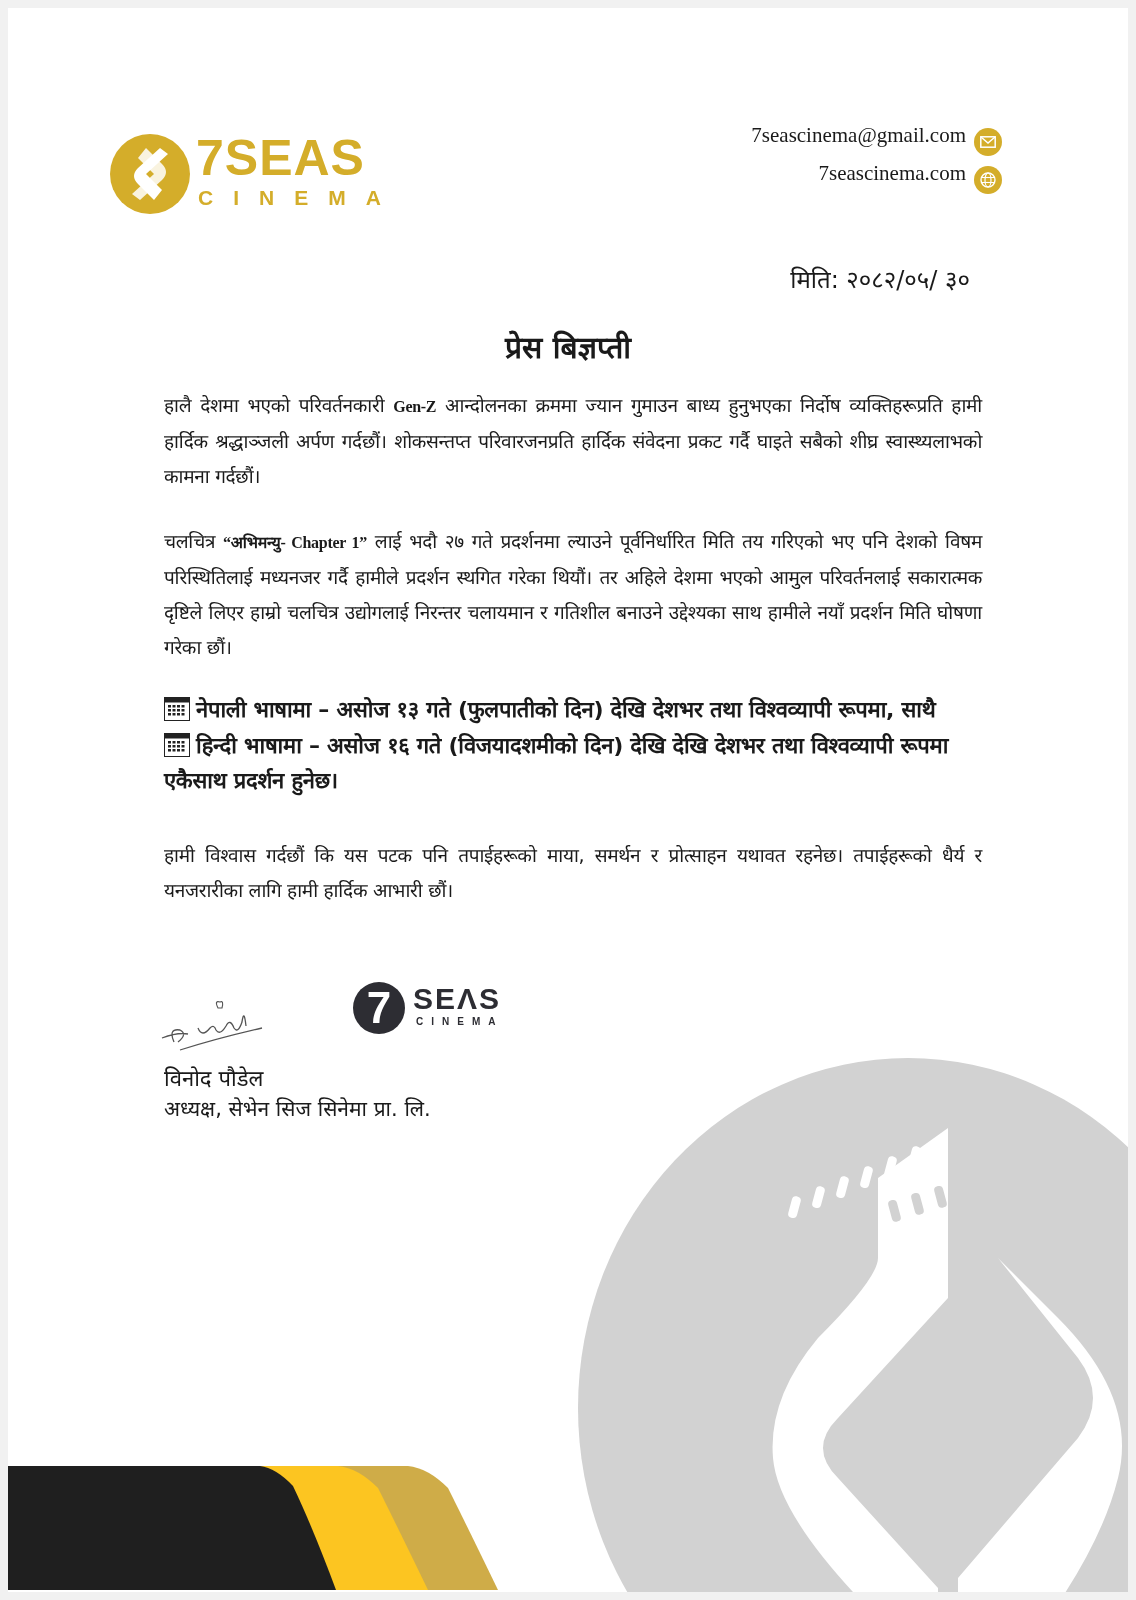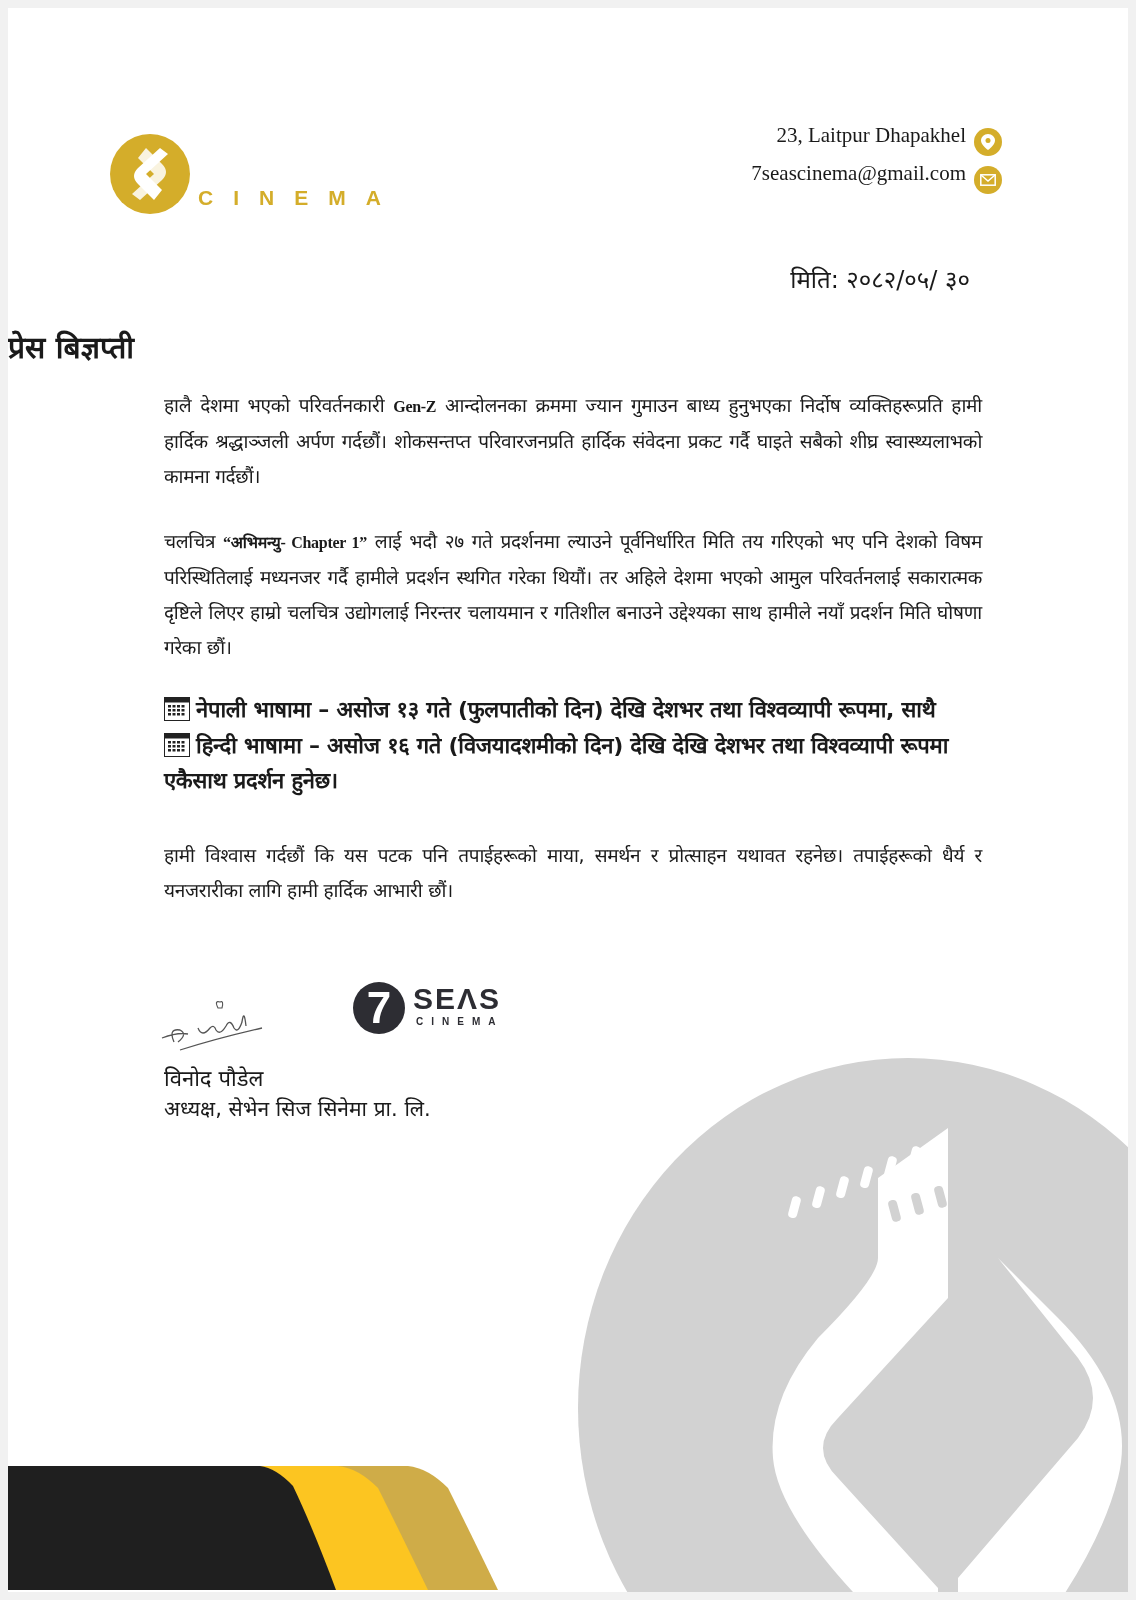"7SEAS" div.logo-title { html: none -> <div>7SEAS</div> }
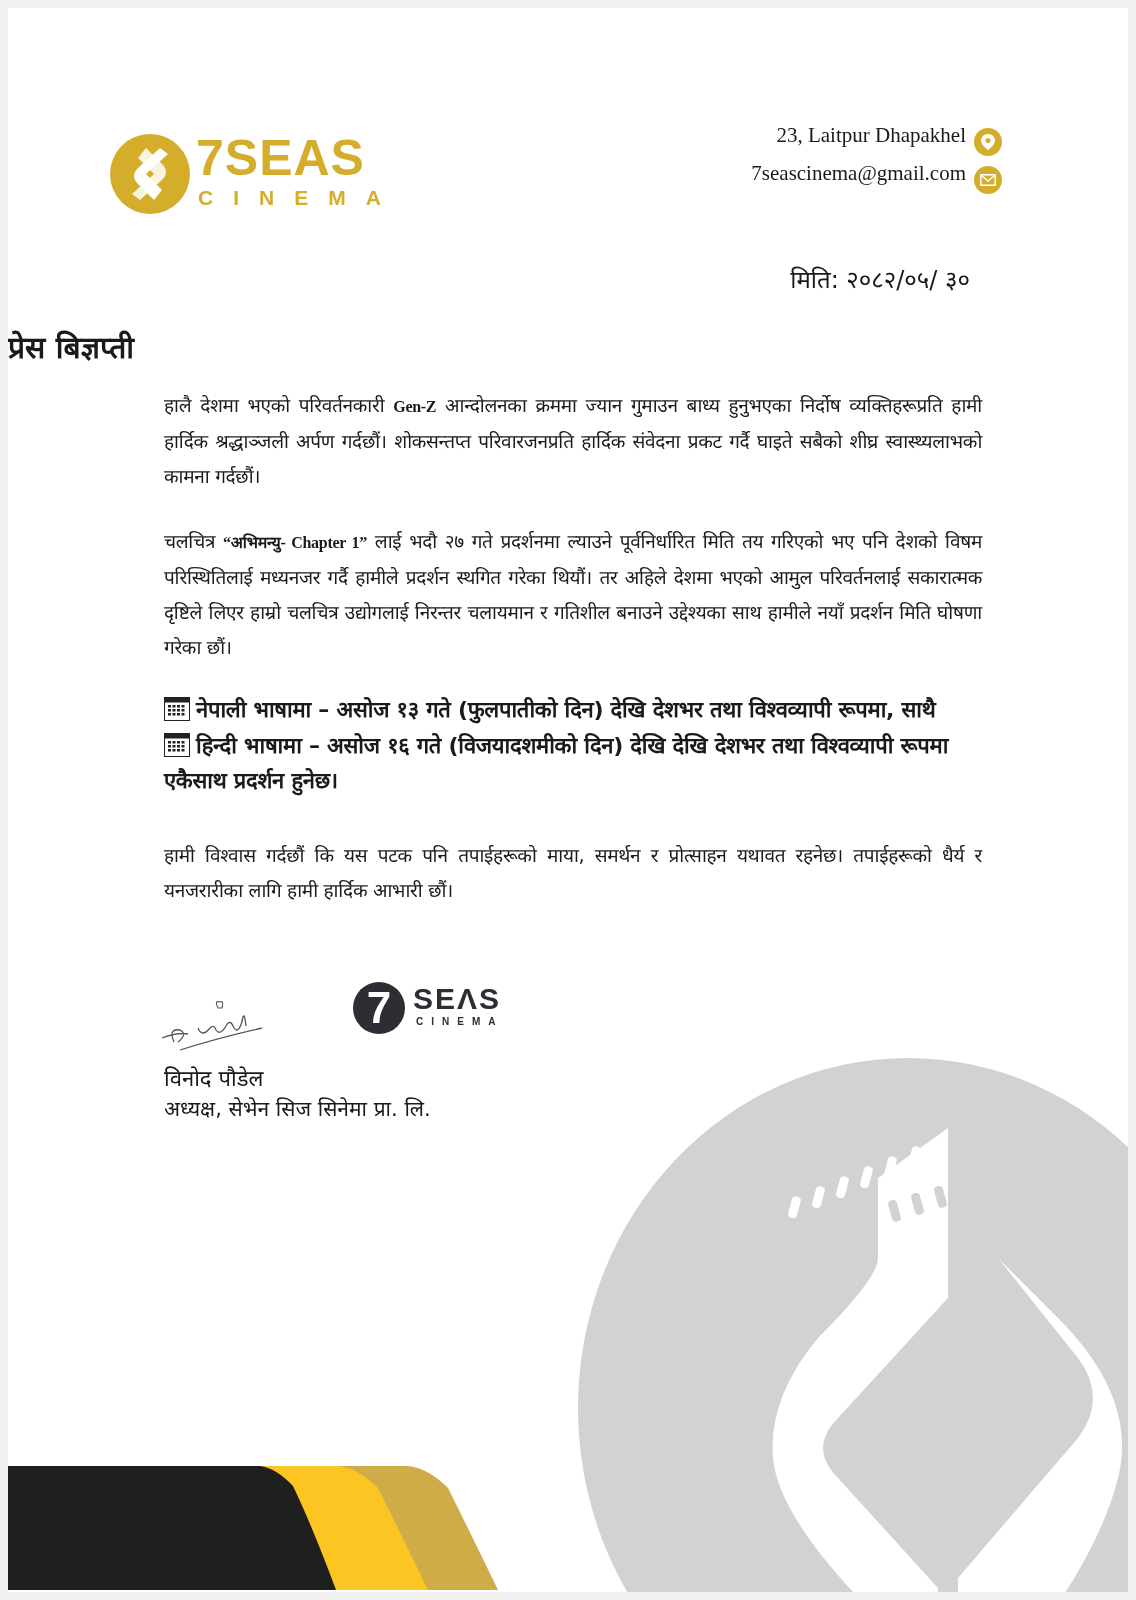"23, Laitpur Dhapakhel" div.contact-row { html: <div> <span>23, Laitpur Dhapakhel</span> <span> <svg> <path></path> <circle></circle> </svg> </span> </div> -> none }
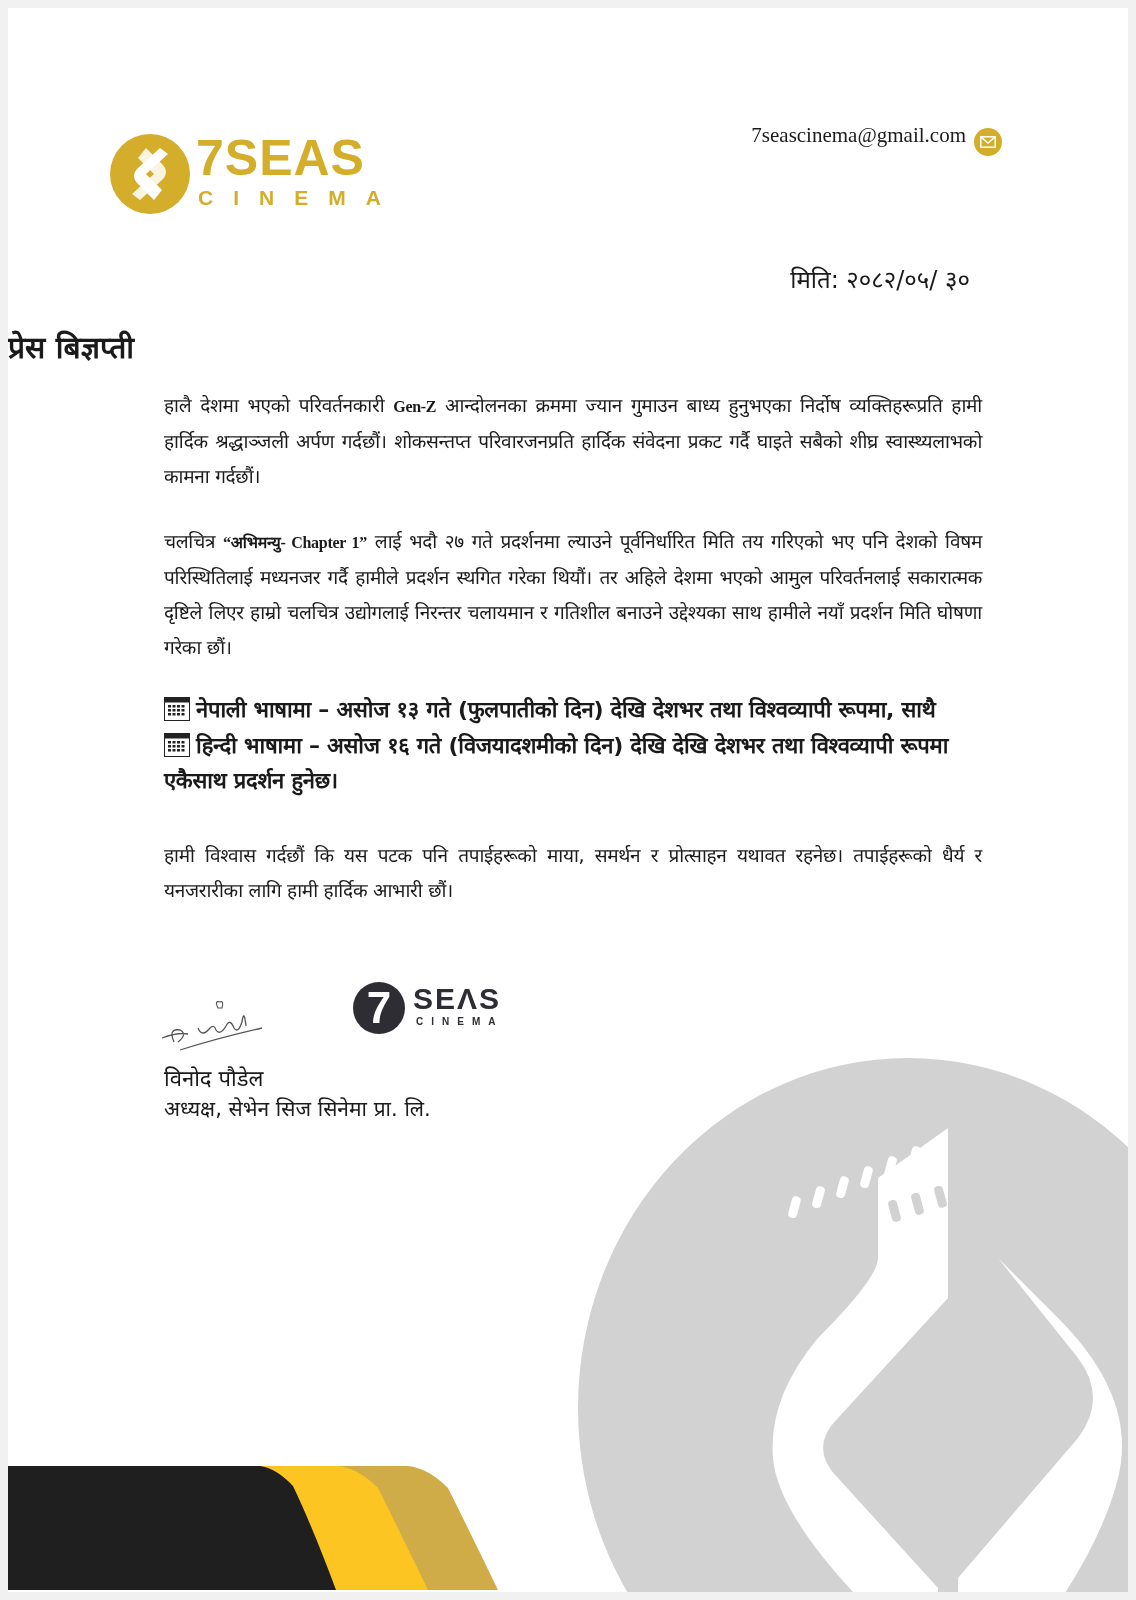"7seascinema.com" div.contact-row { html: none -> <div> <span>7seascinema.com</span> <span> <svg> <circle></circle> <ellipse></ellipse> <line></line> <line></line> </svg> </span> </div> }
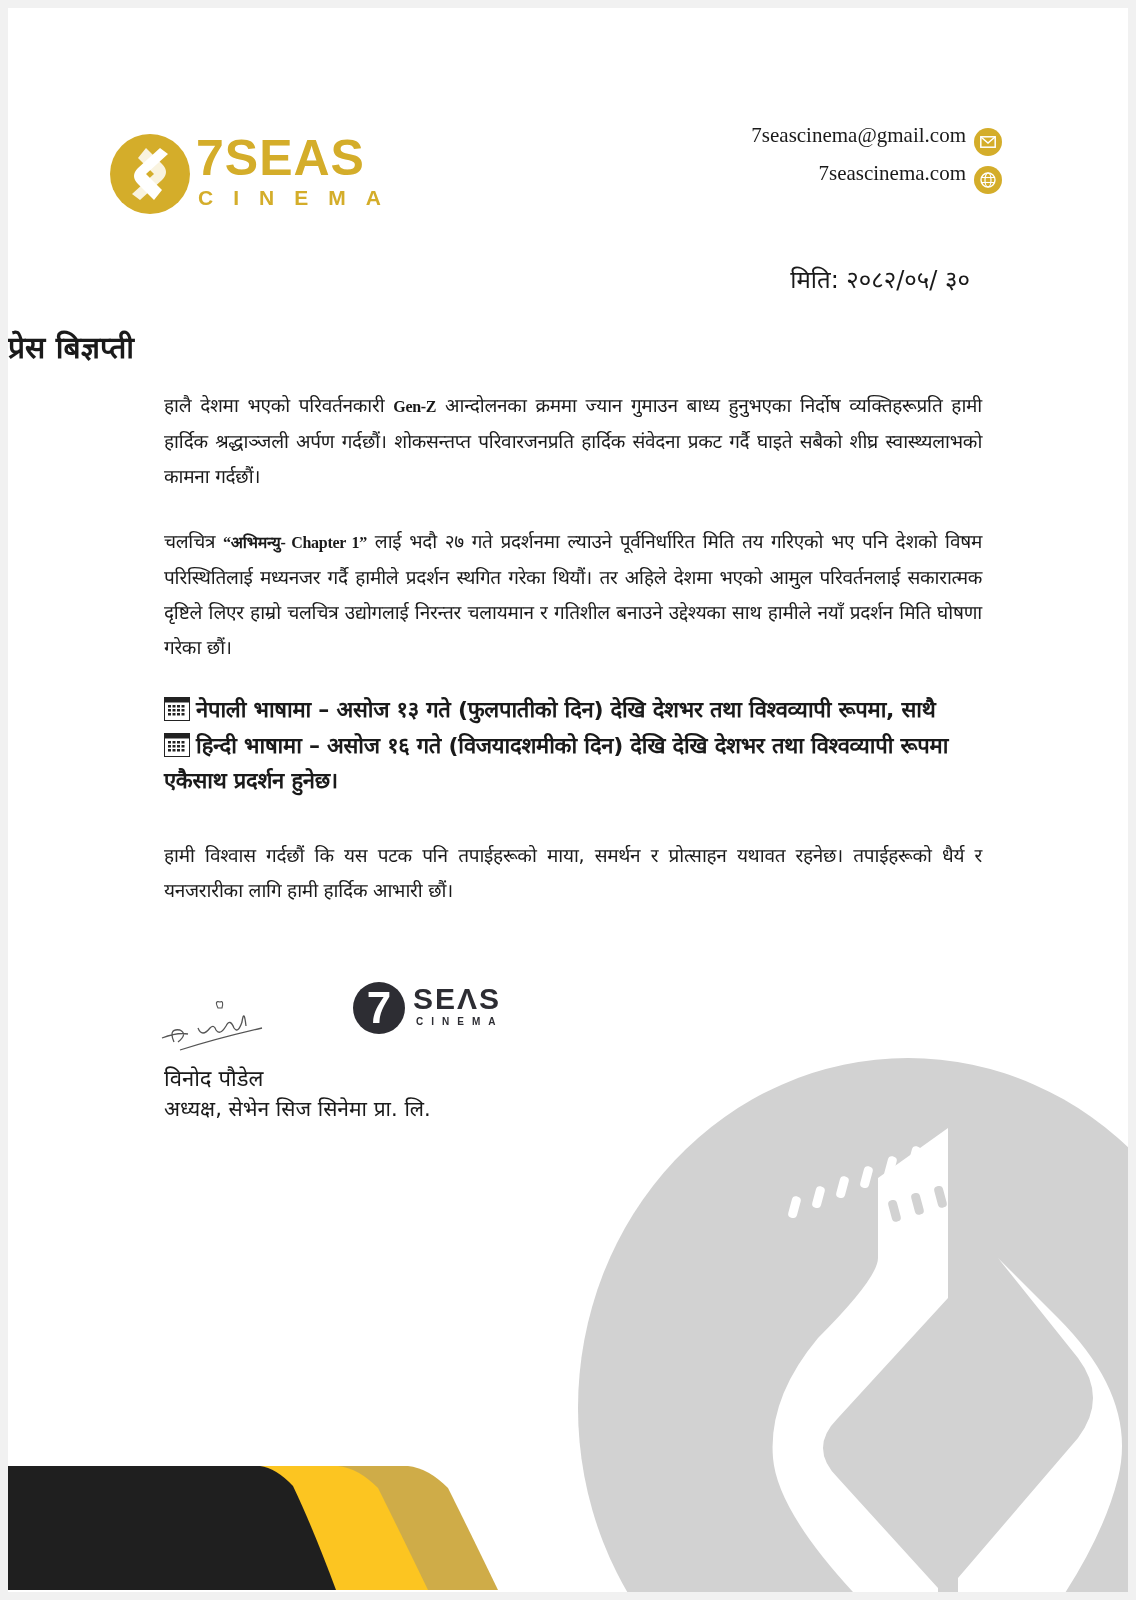"प्रेस बिज्ञप्ती" .title { text-align: none -> center }
